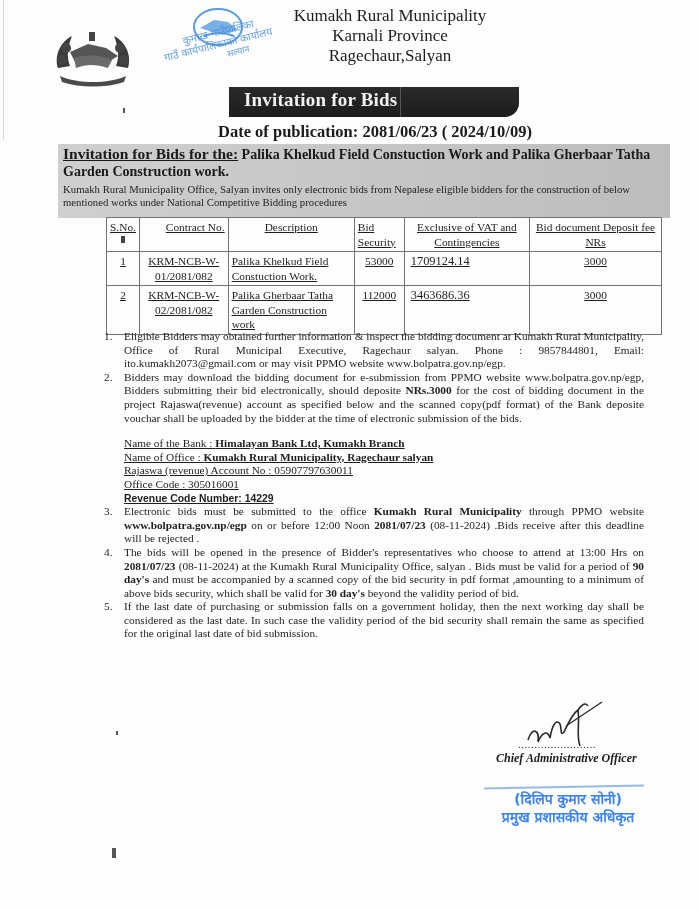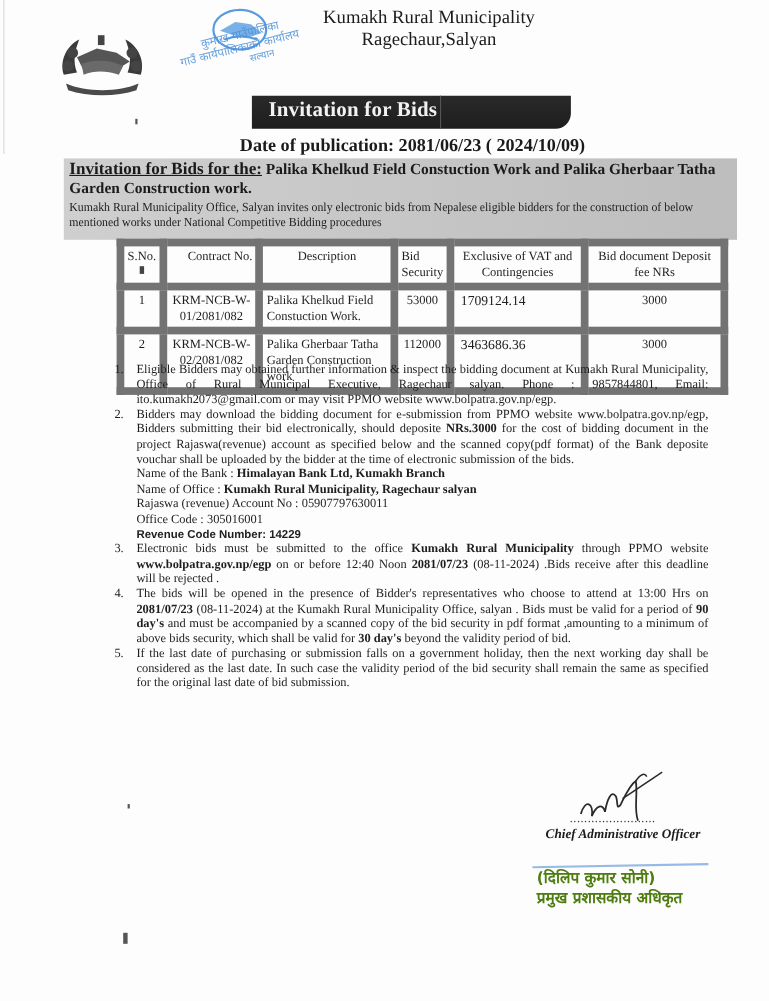"Karnali Province" span.line { html: none -> <span>Karnali Province</span> }
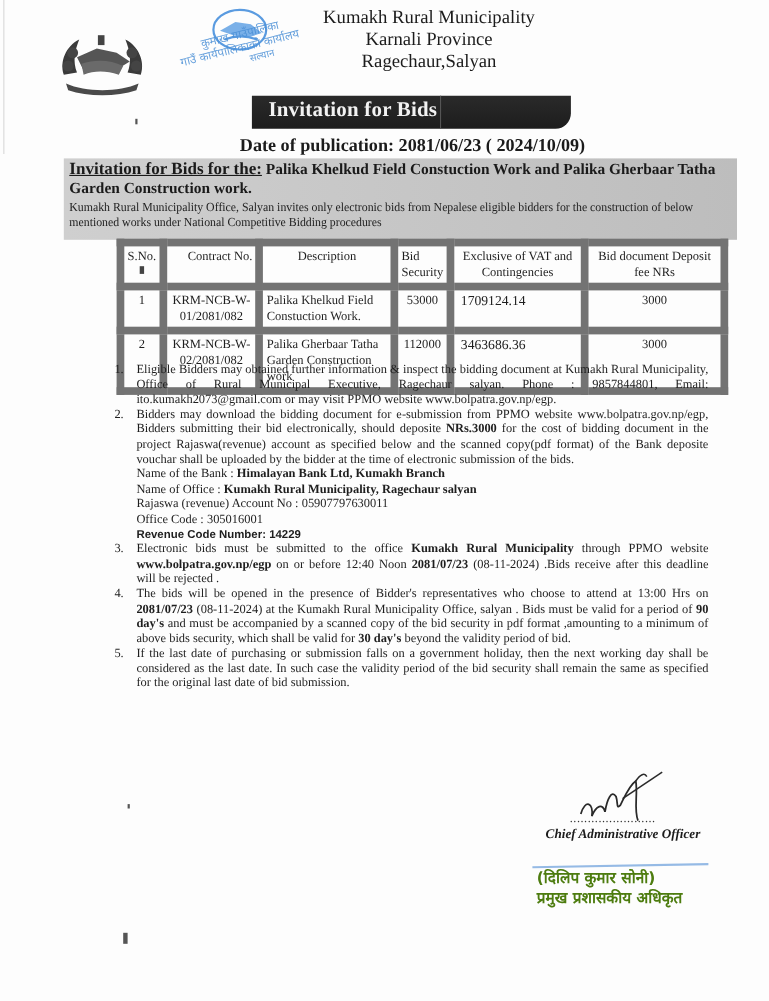"S.No." .bids-table th, .bids-table td { border: 7px solid #737373 -> 1px solid #737373; text-decoration: none -> underline }
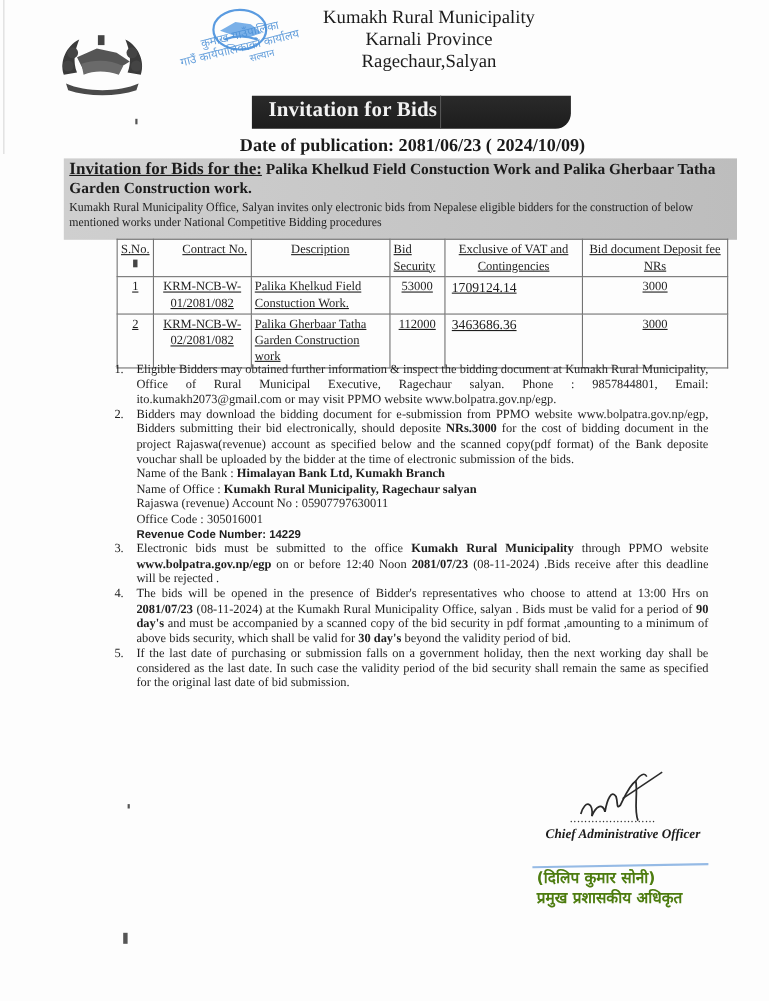"Name of the Bank :" .bank-lines { margin-top: 0 -> 12px; text-decoration: none -> underline }
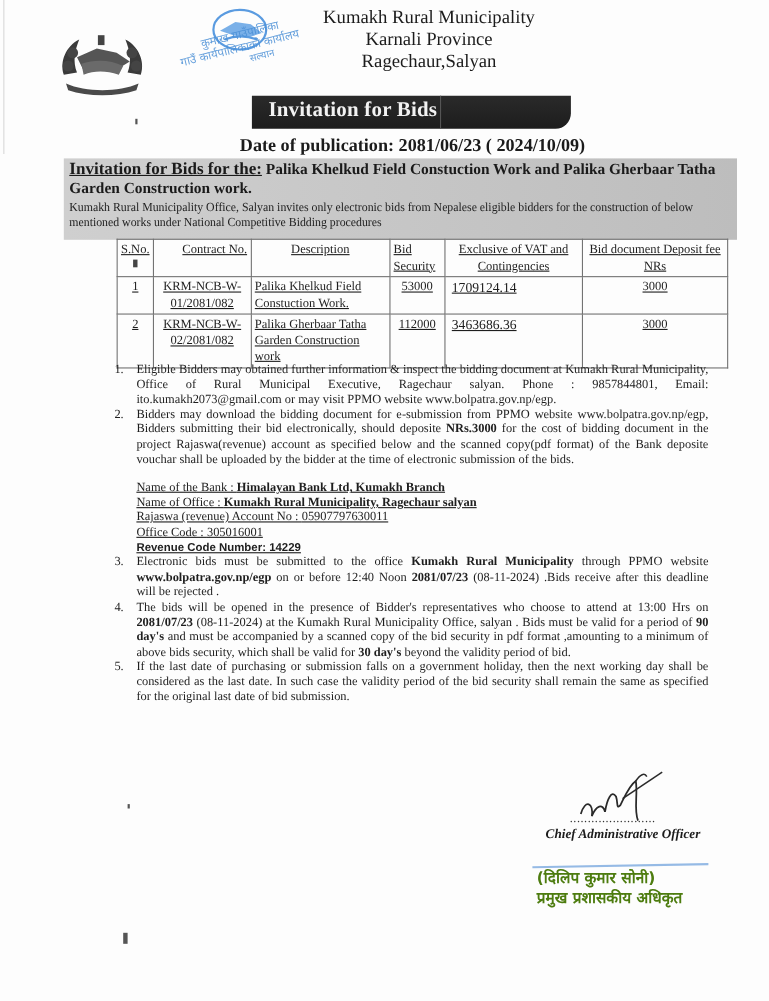"on or before 12:40 Noon" span { text: 12:40 -> 12:00 }
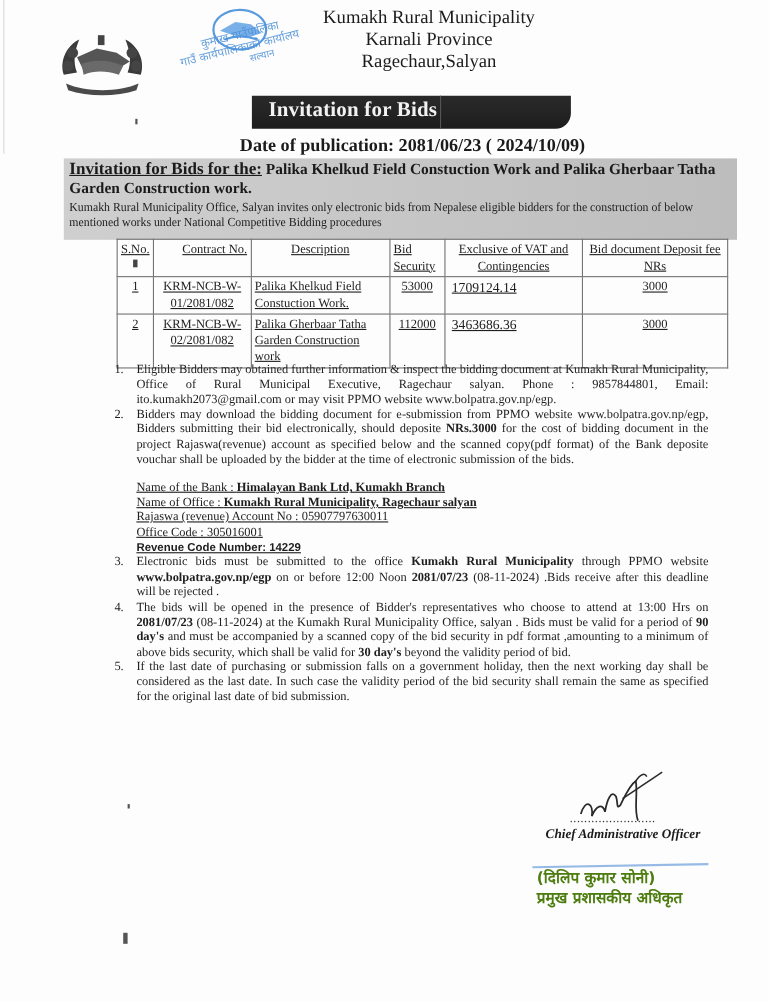"(दिलिप कुमार सोनी)" .sig-name { color: #4d7c0f -> #3b82f6; text-align: left -> center }
